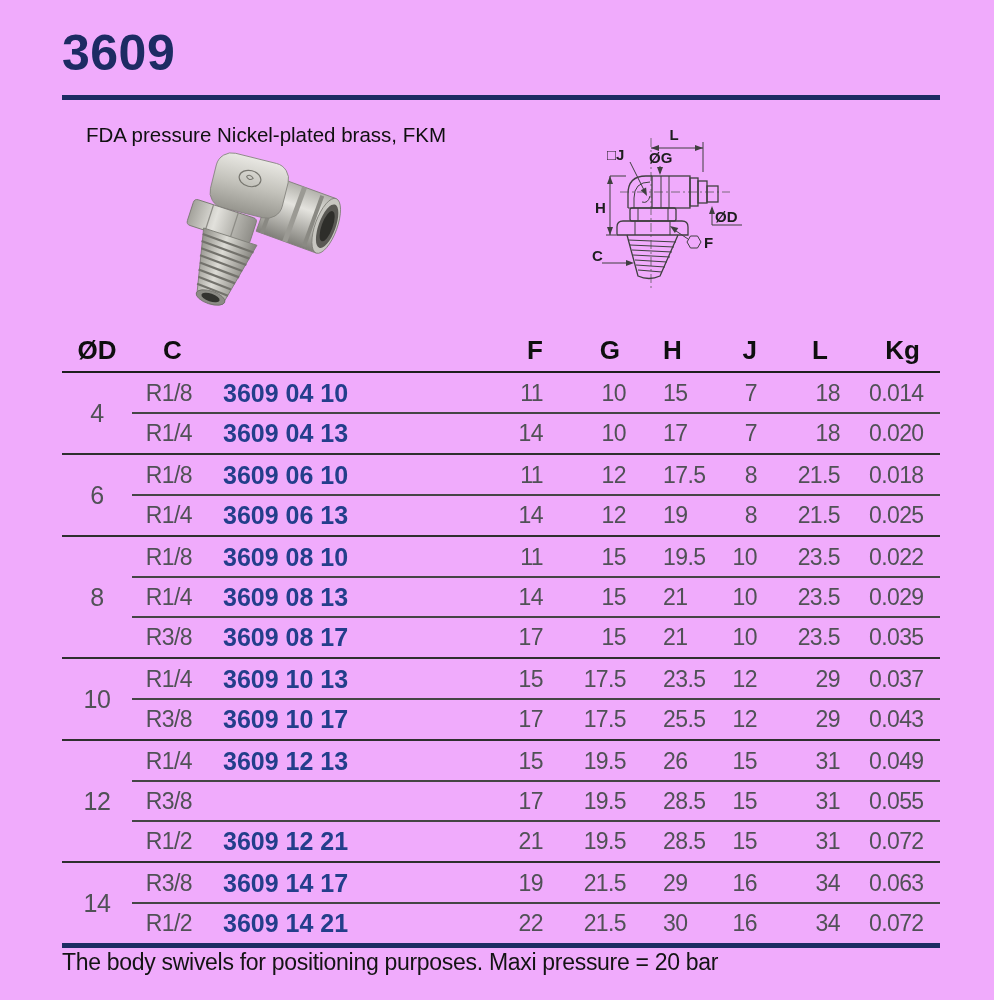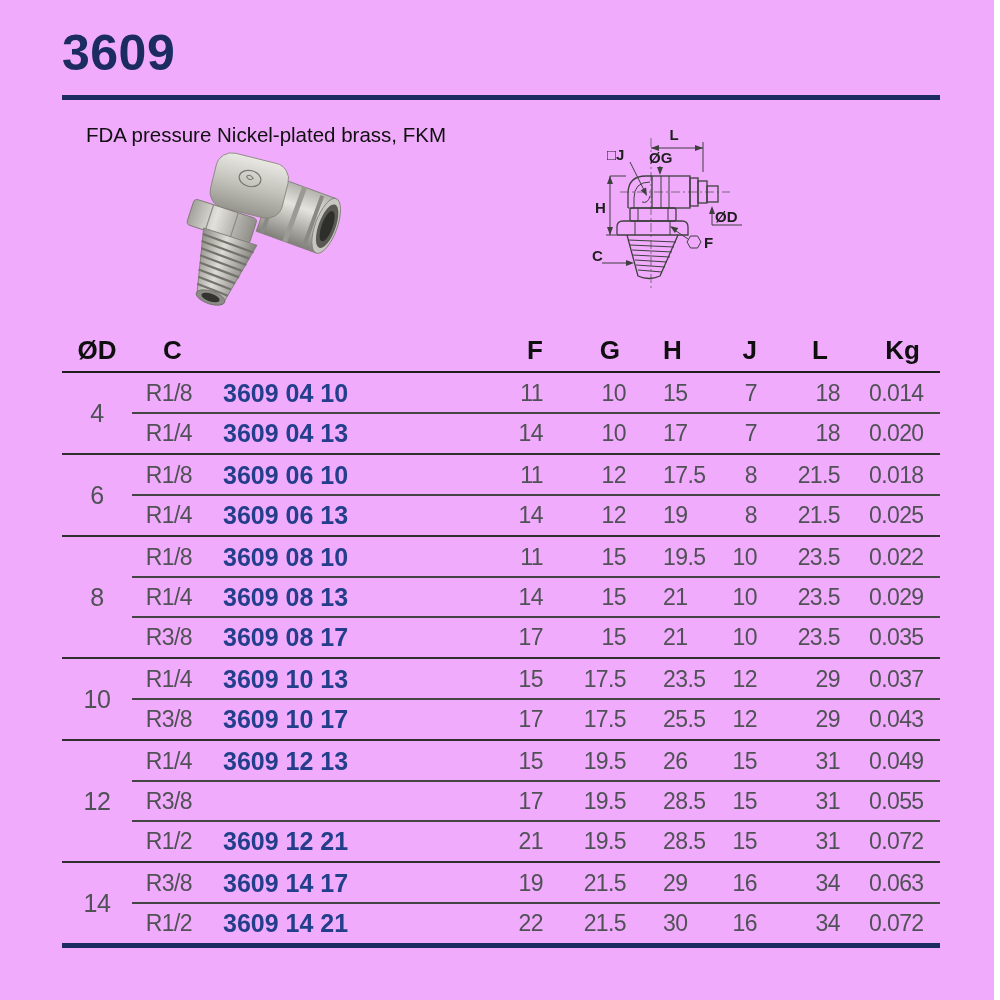"The body swivels for positioning" div.footnote { html: none -> <div>The body swivels for positioning purposes. Maxi pressure = 20 bar</div> }
